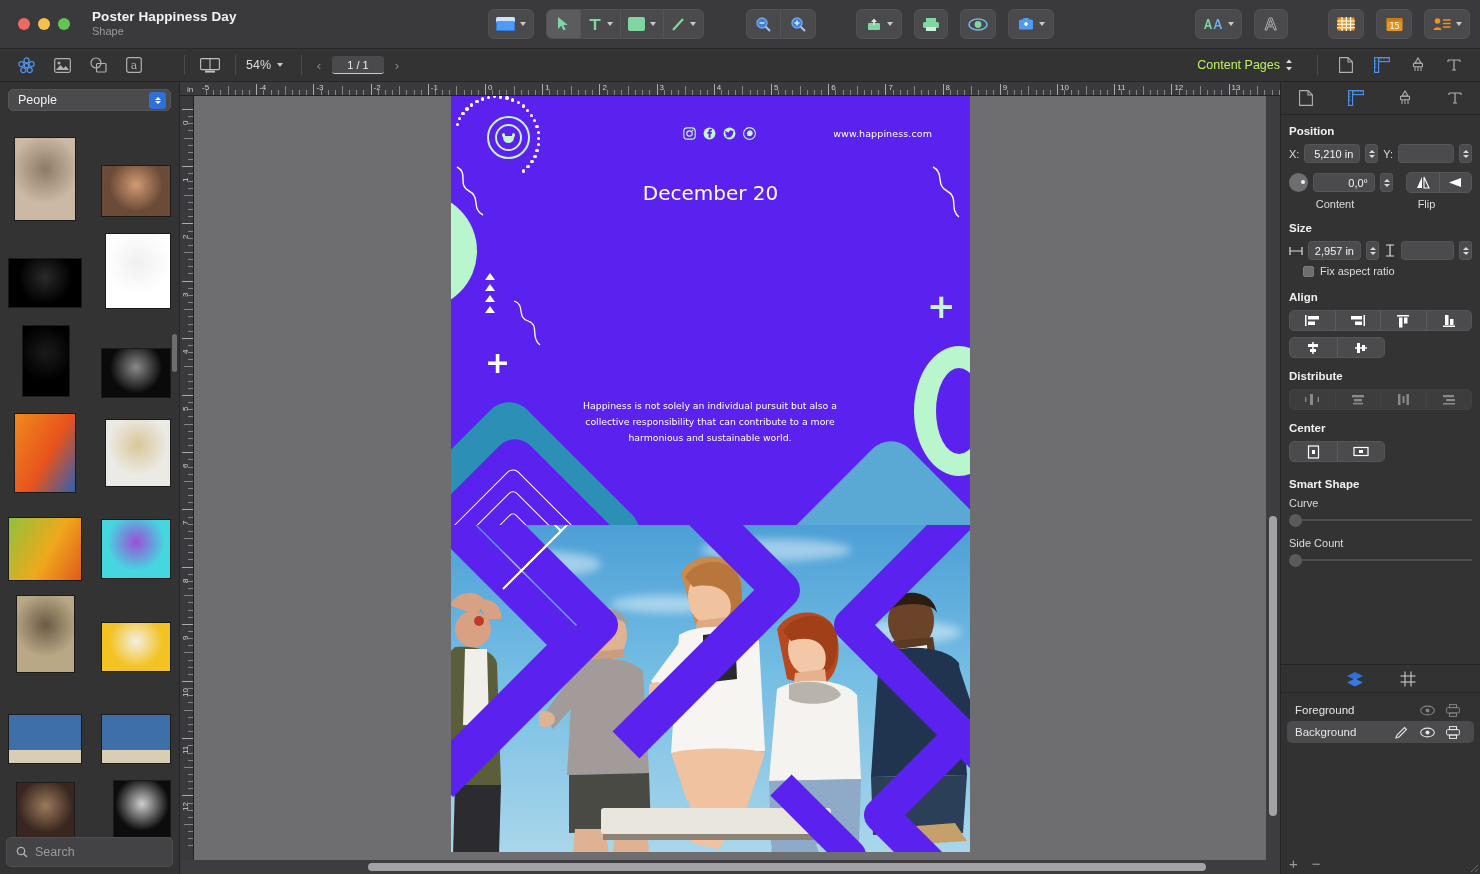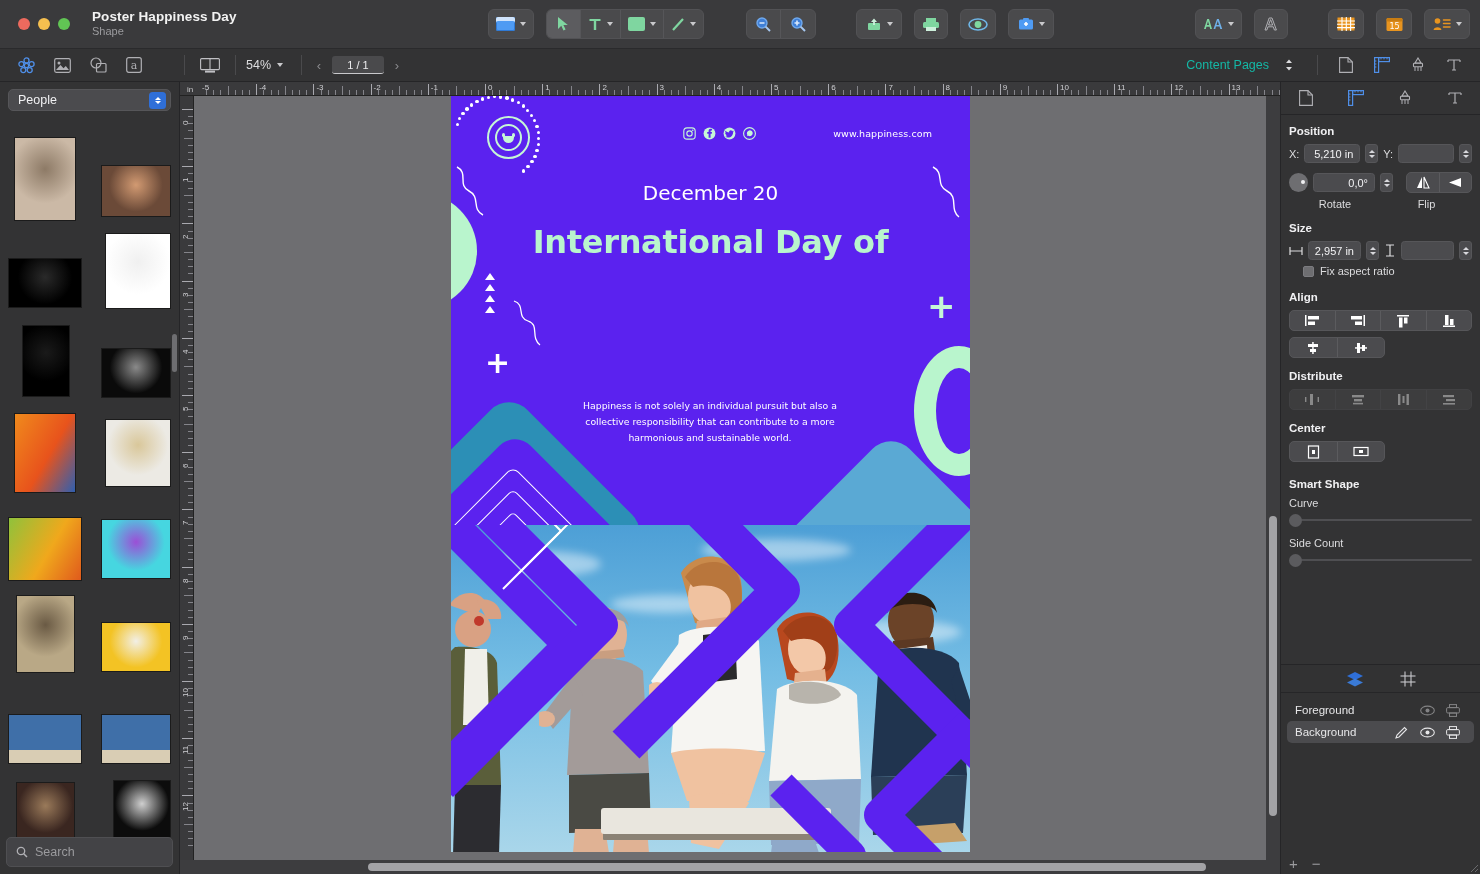"Content Pages" .cpages { color: #14b8a6 -> #bef264; gap: 16px -> 5px }
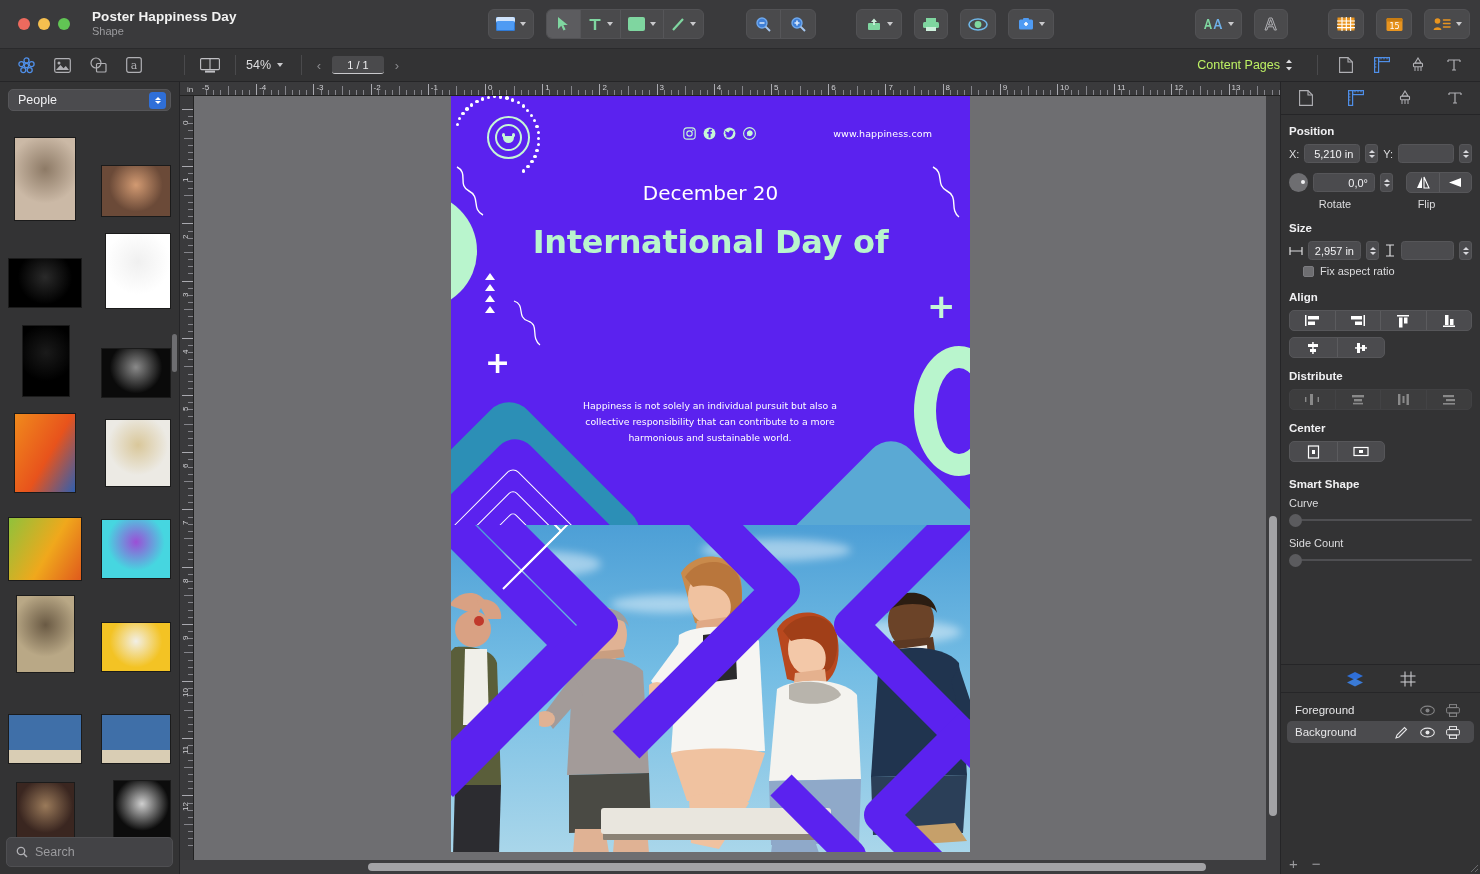"Rotate" span { text: Rotate -> Content }
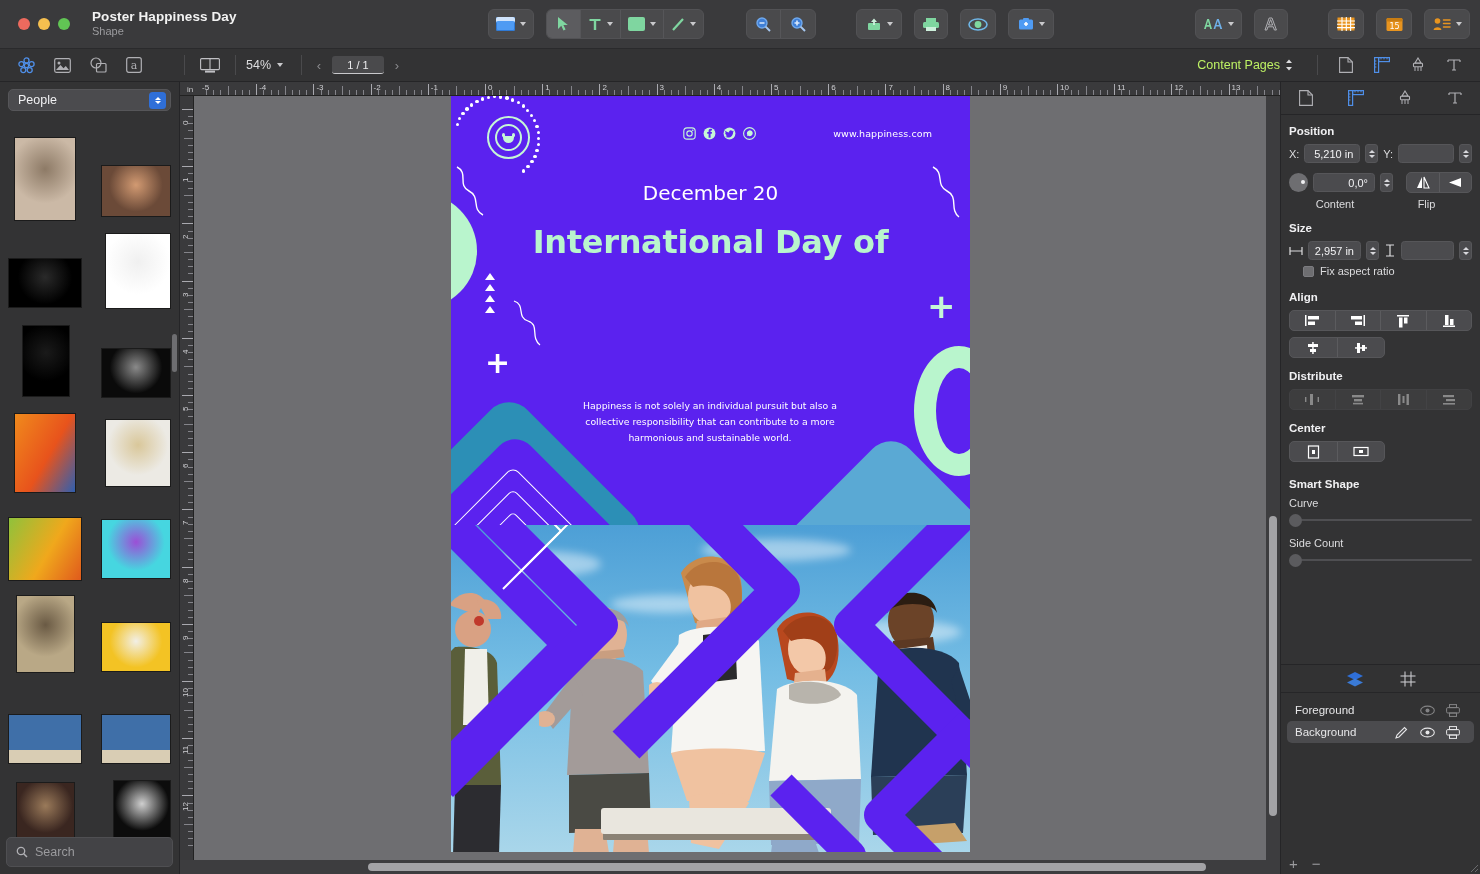"International Day of" div.p-h1 { html: <div>International Day of</div> -> none }
